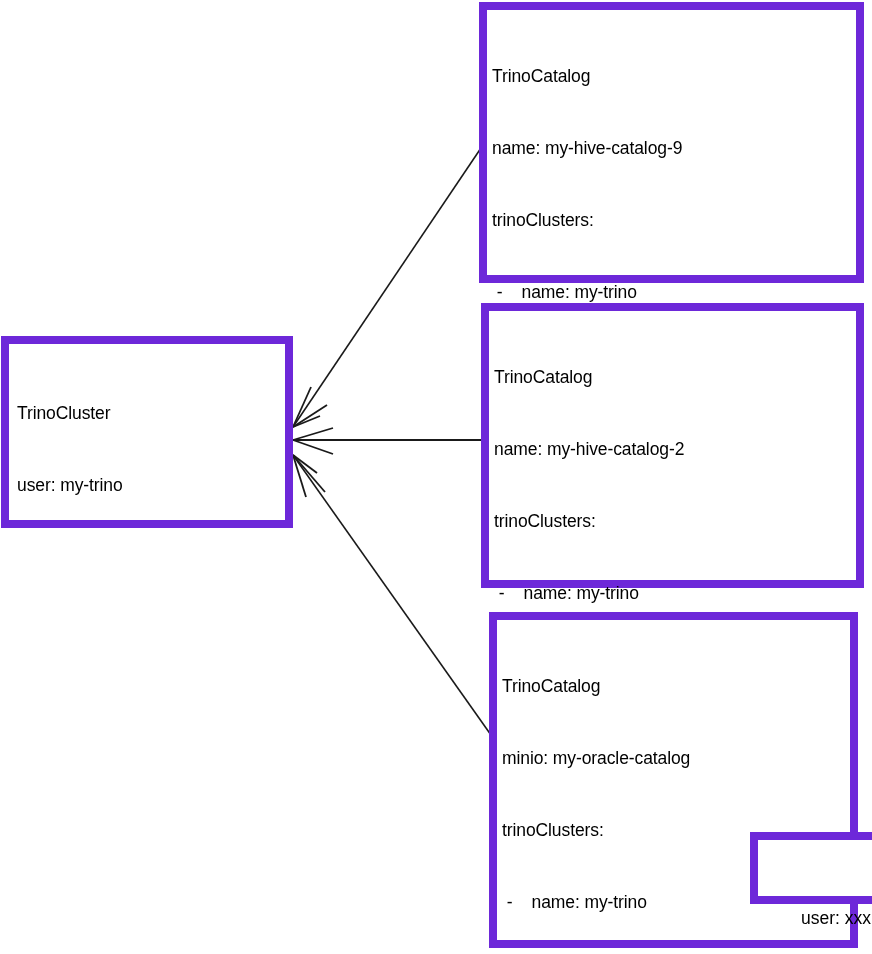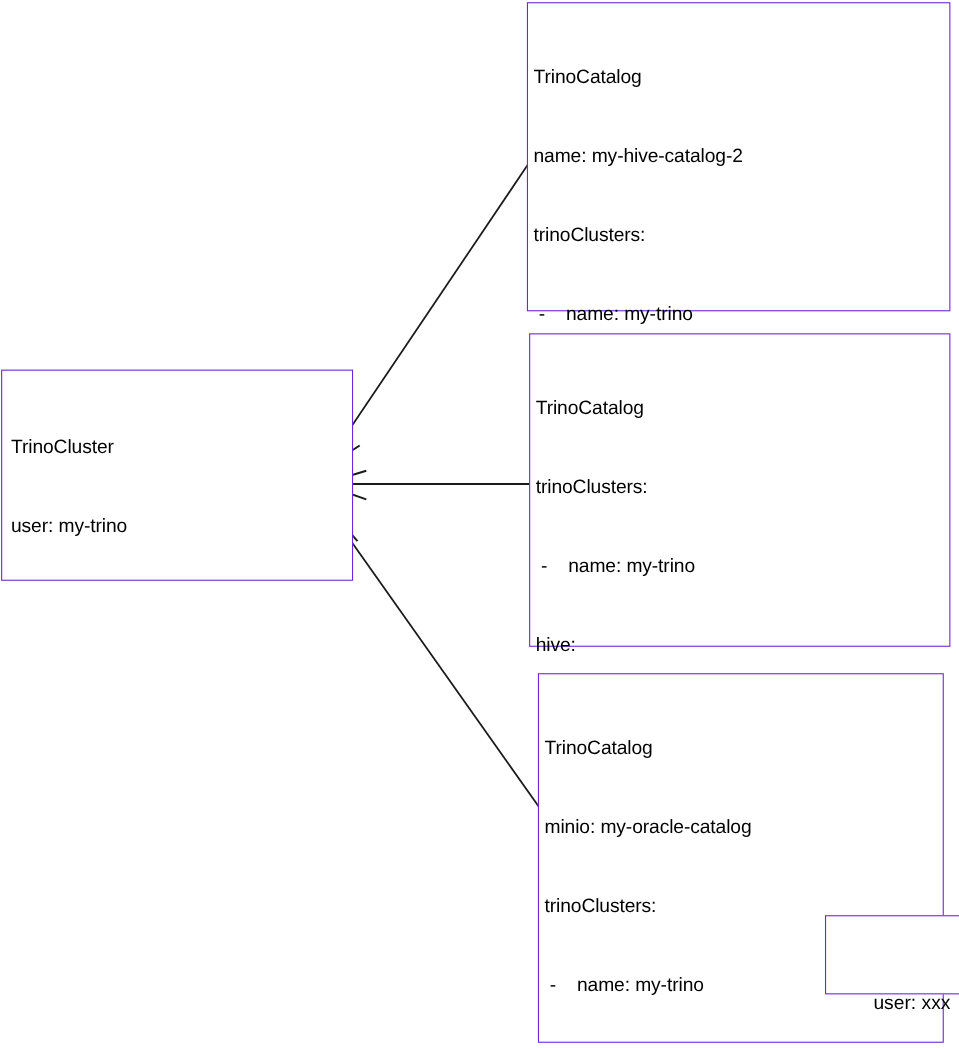"TrinoCatalog" .box { border: 1px solid #6d28d9 -> 8px solid #6d28d9 }
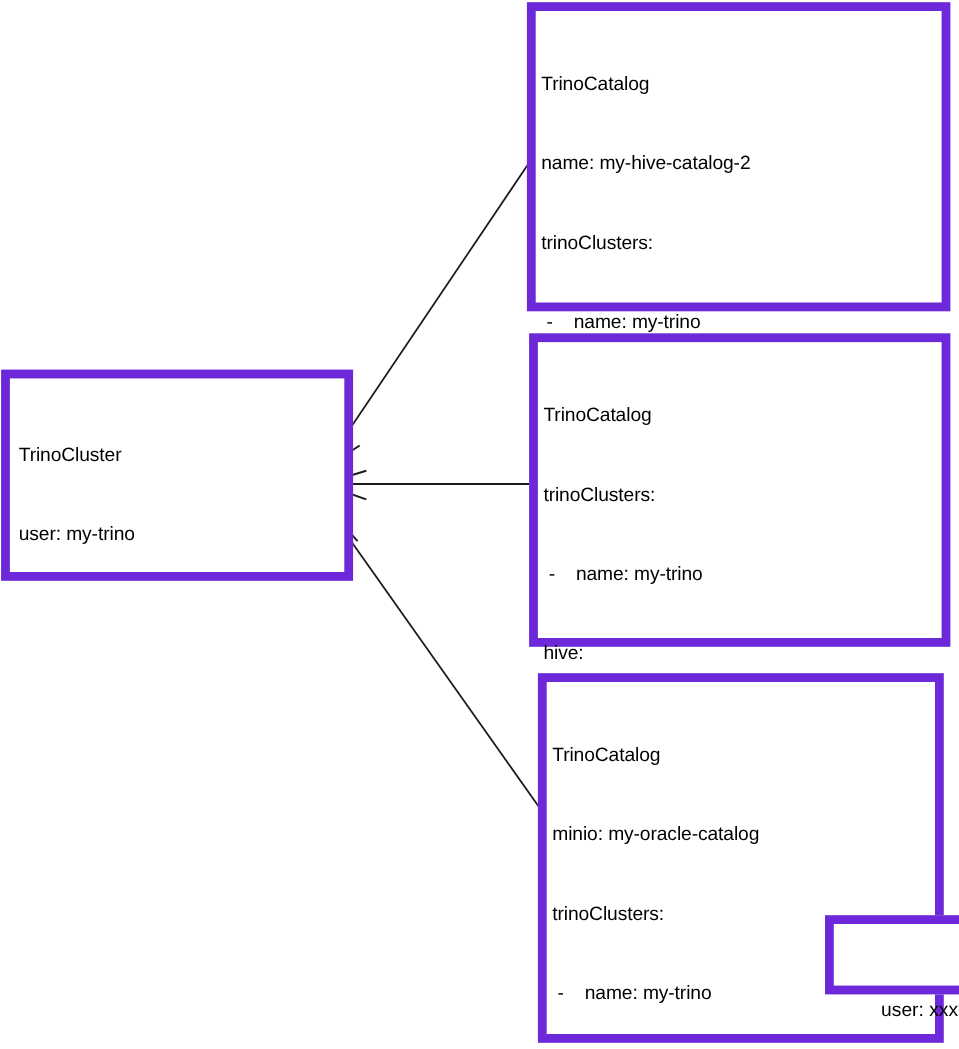"name: my-hive-catalog-2" span.yaml-line { text: my-hive-catalog-2 -> my-hive-catalog-9 }
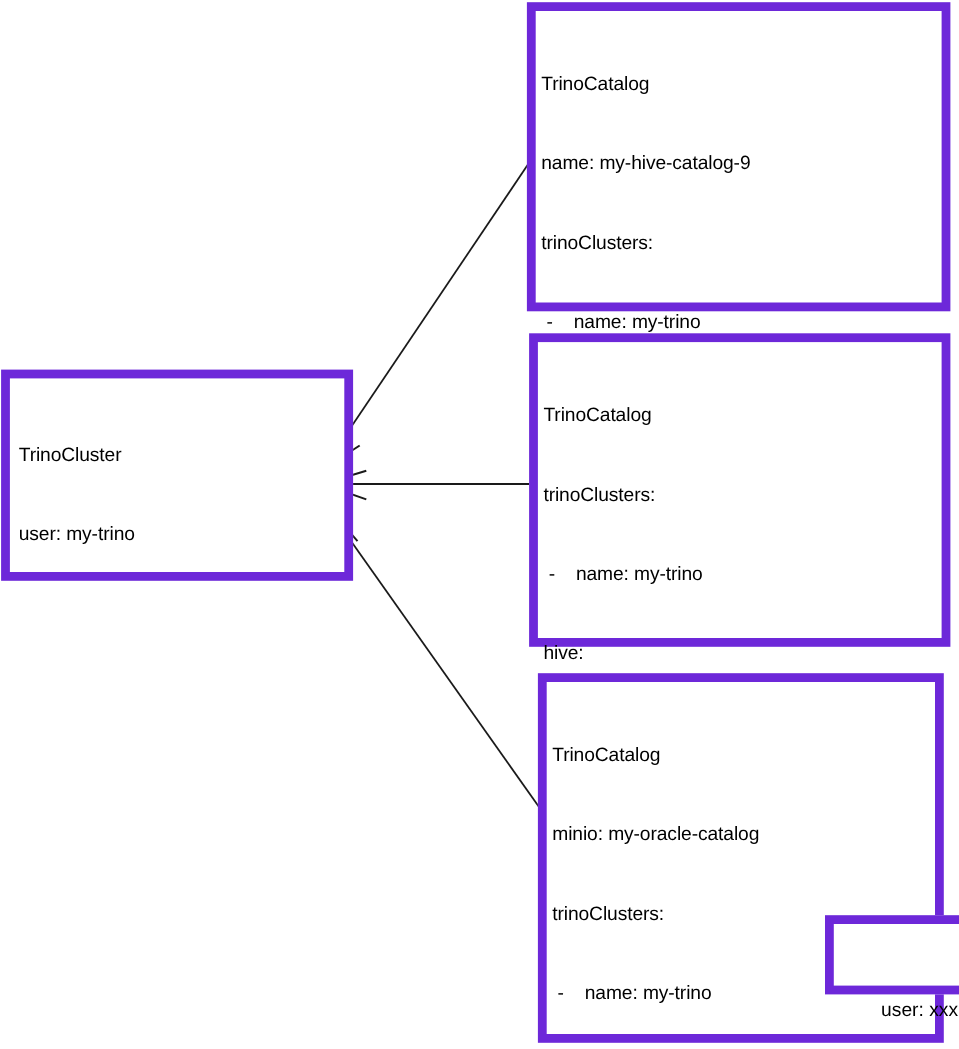"TrinoCluster" div.box { width: 320px -> 292px }
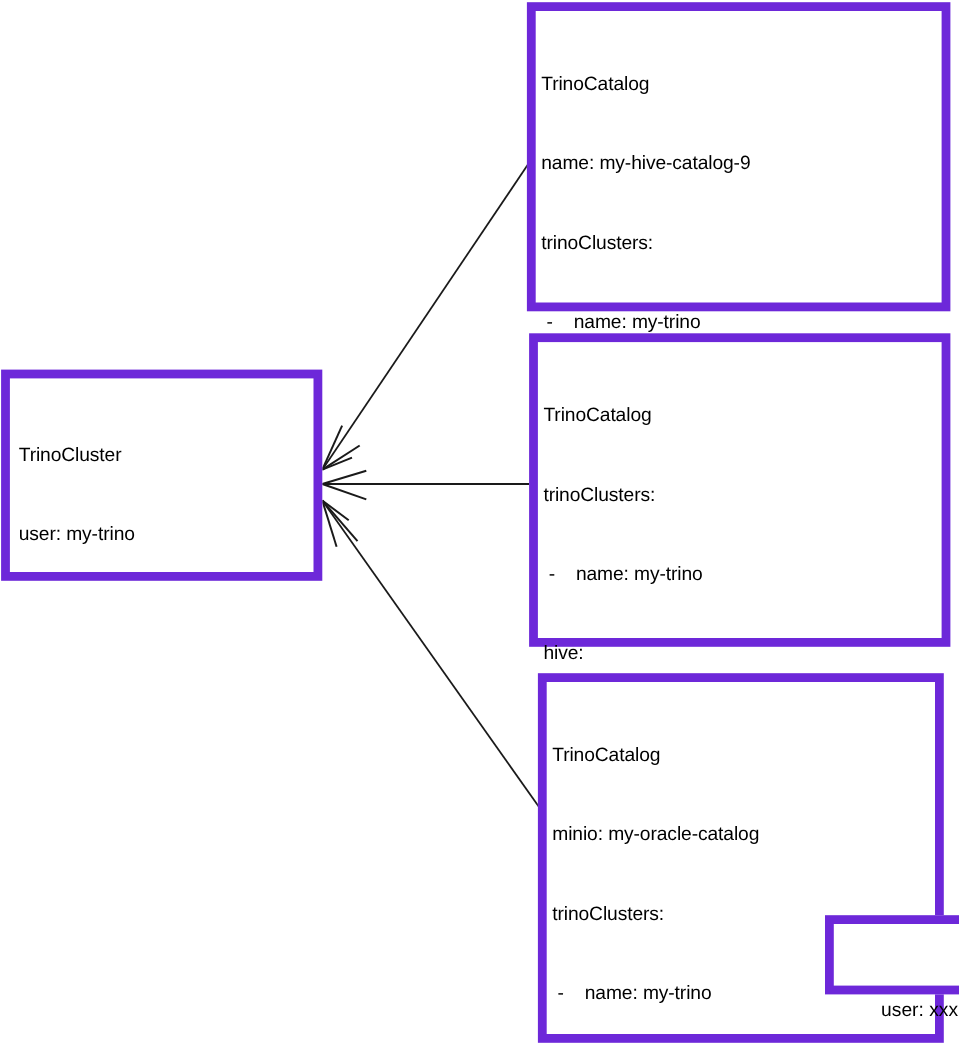"name: my-hive-catalog-2" span.yaml-line { html: none -> <span>name: my-hive-catalog-2</span> }
